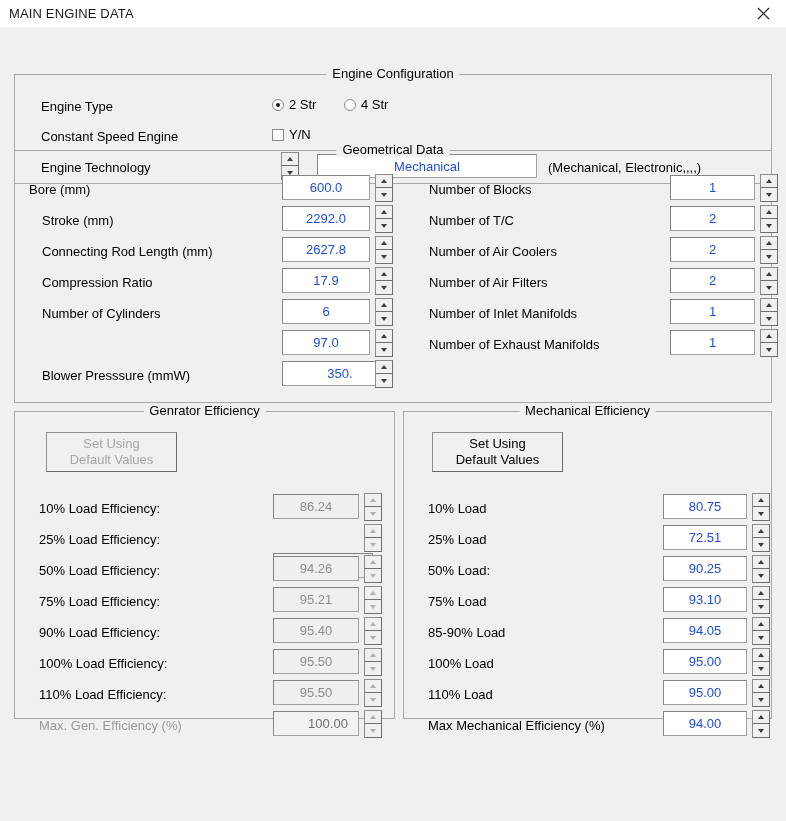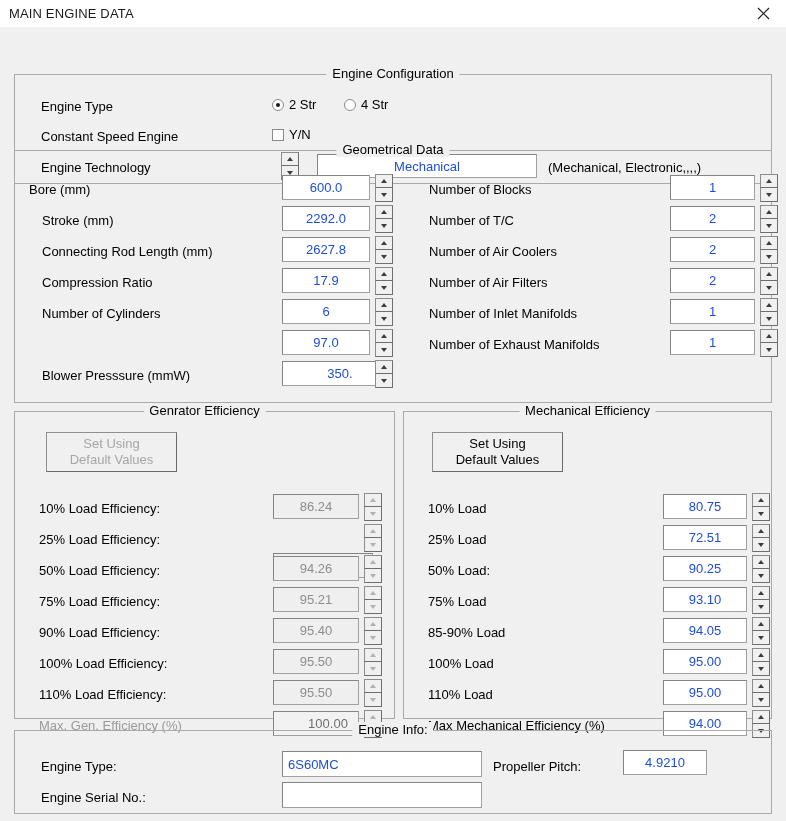"Engine Info:" div.groupbox { html: <div> <div>Engine Info:</div> <div>Engine Type:</div> <div>6S60MC</div> <div>Propeller Pitch:</div> <div>4.9210</div> <div>Engine Serial No.:</div> <div></div> </div> -> none }
